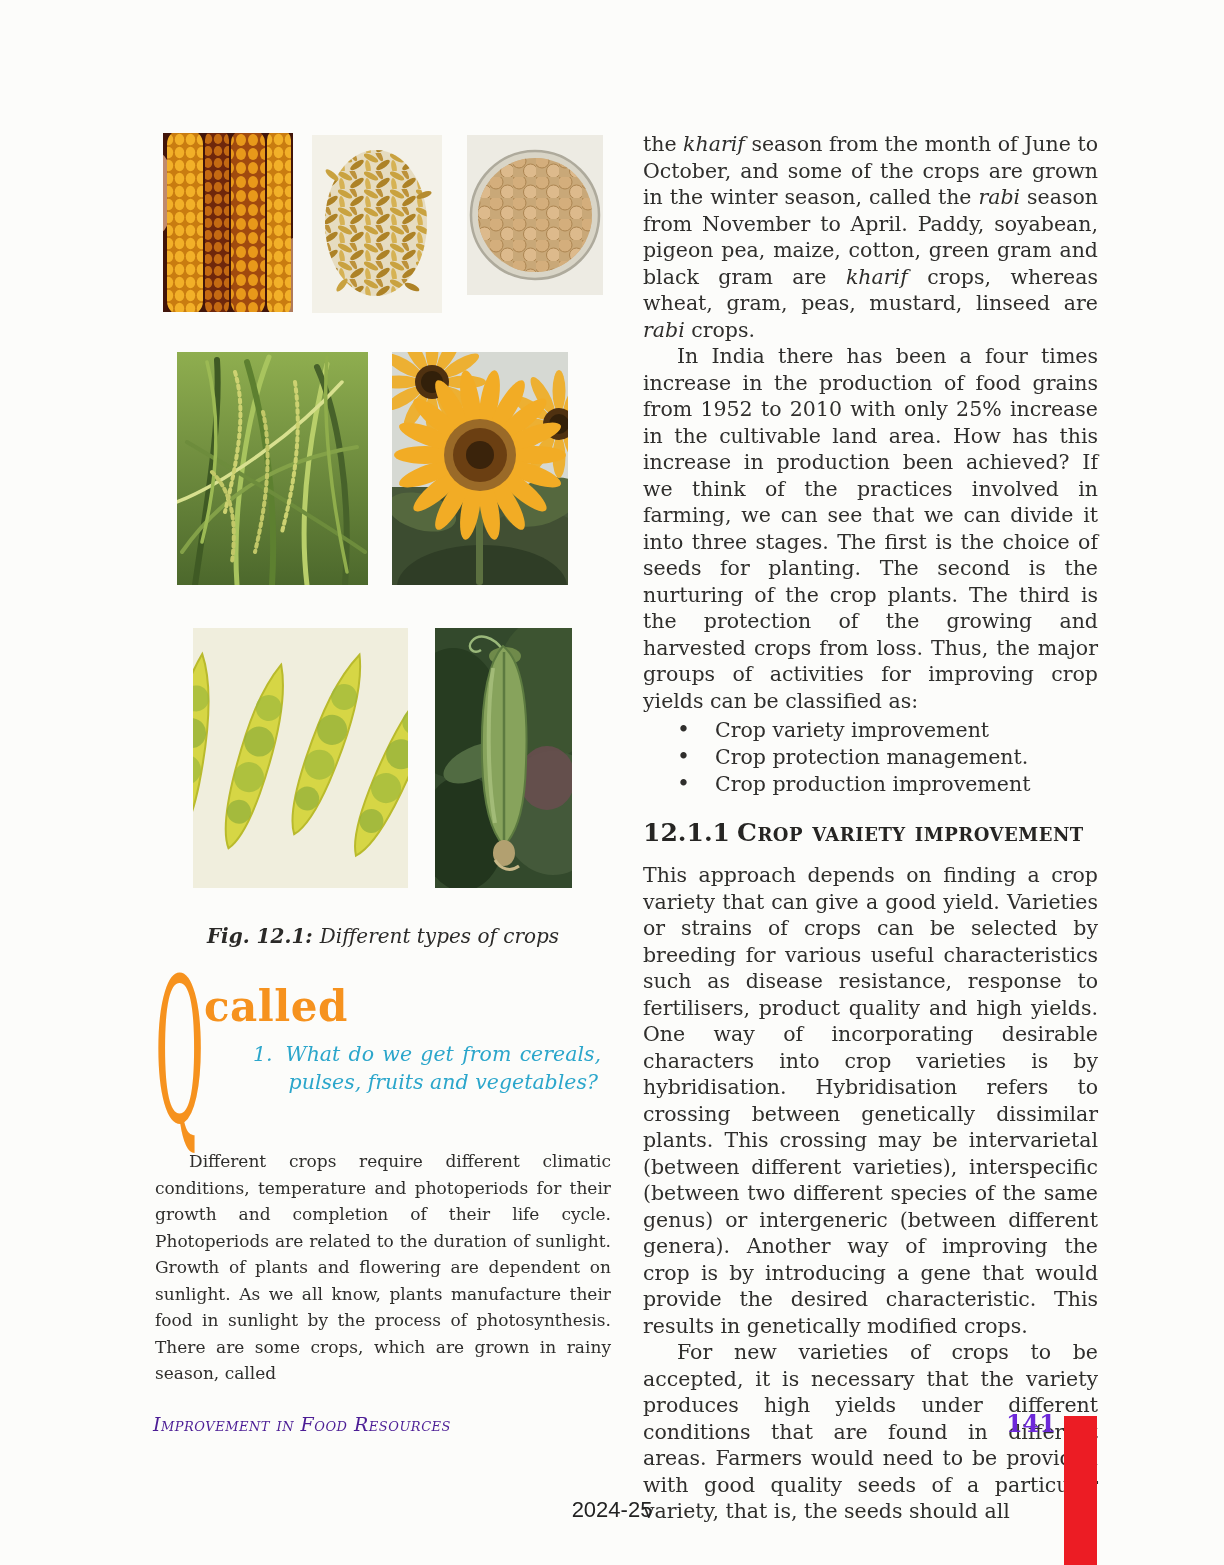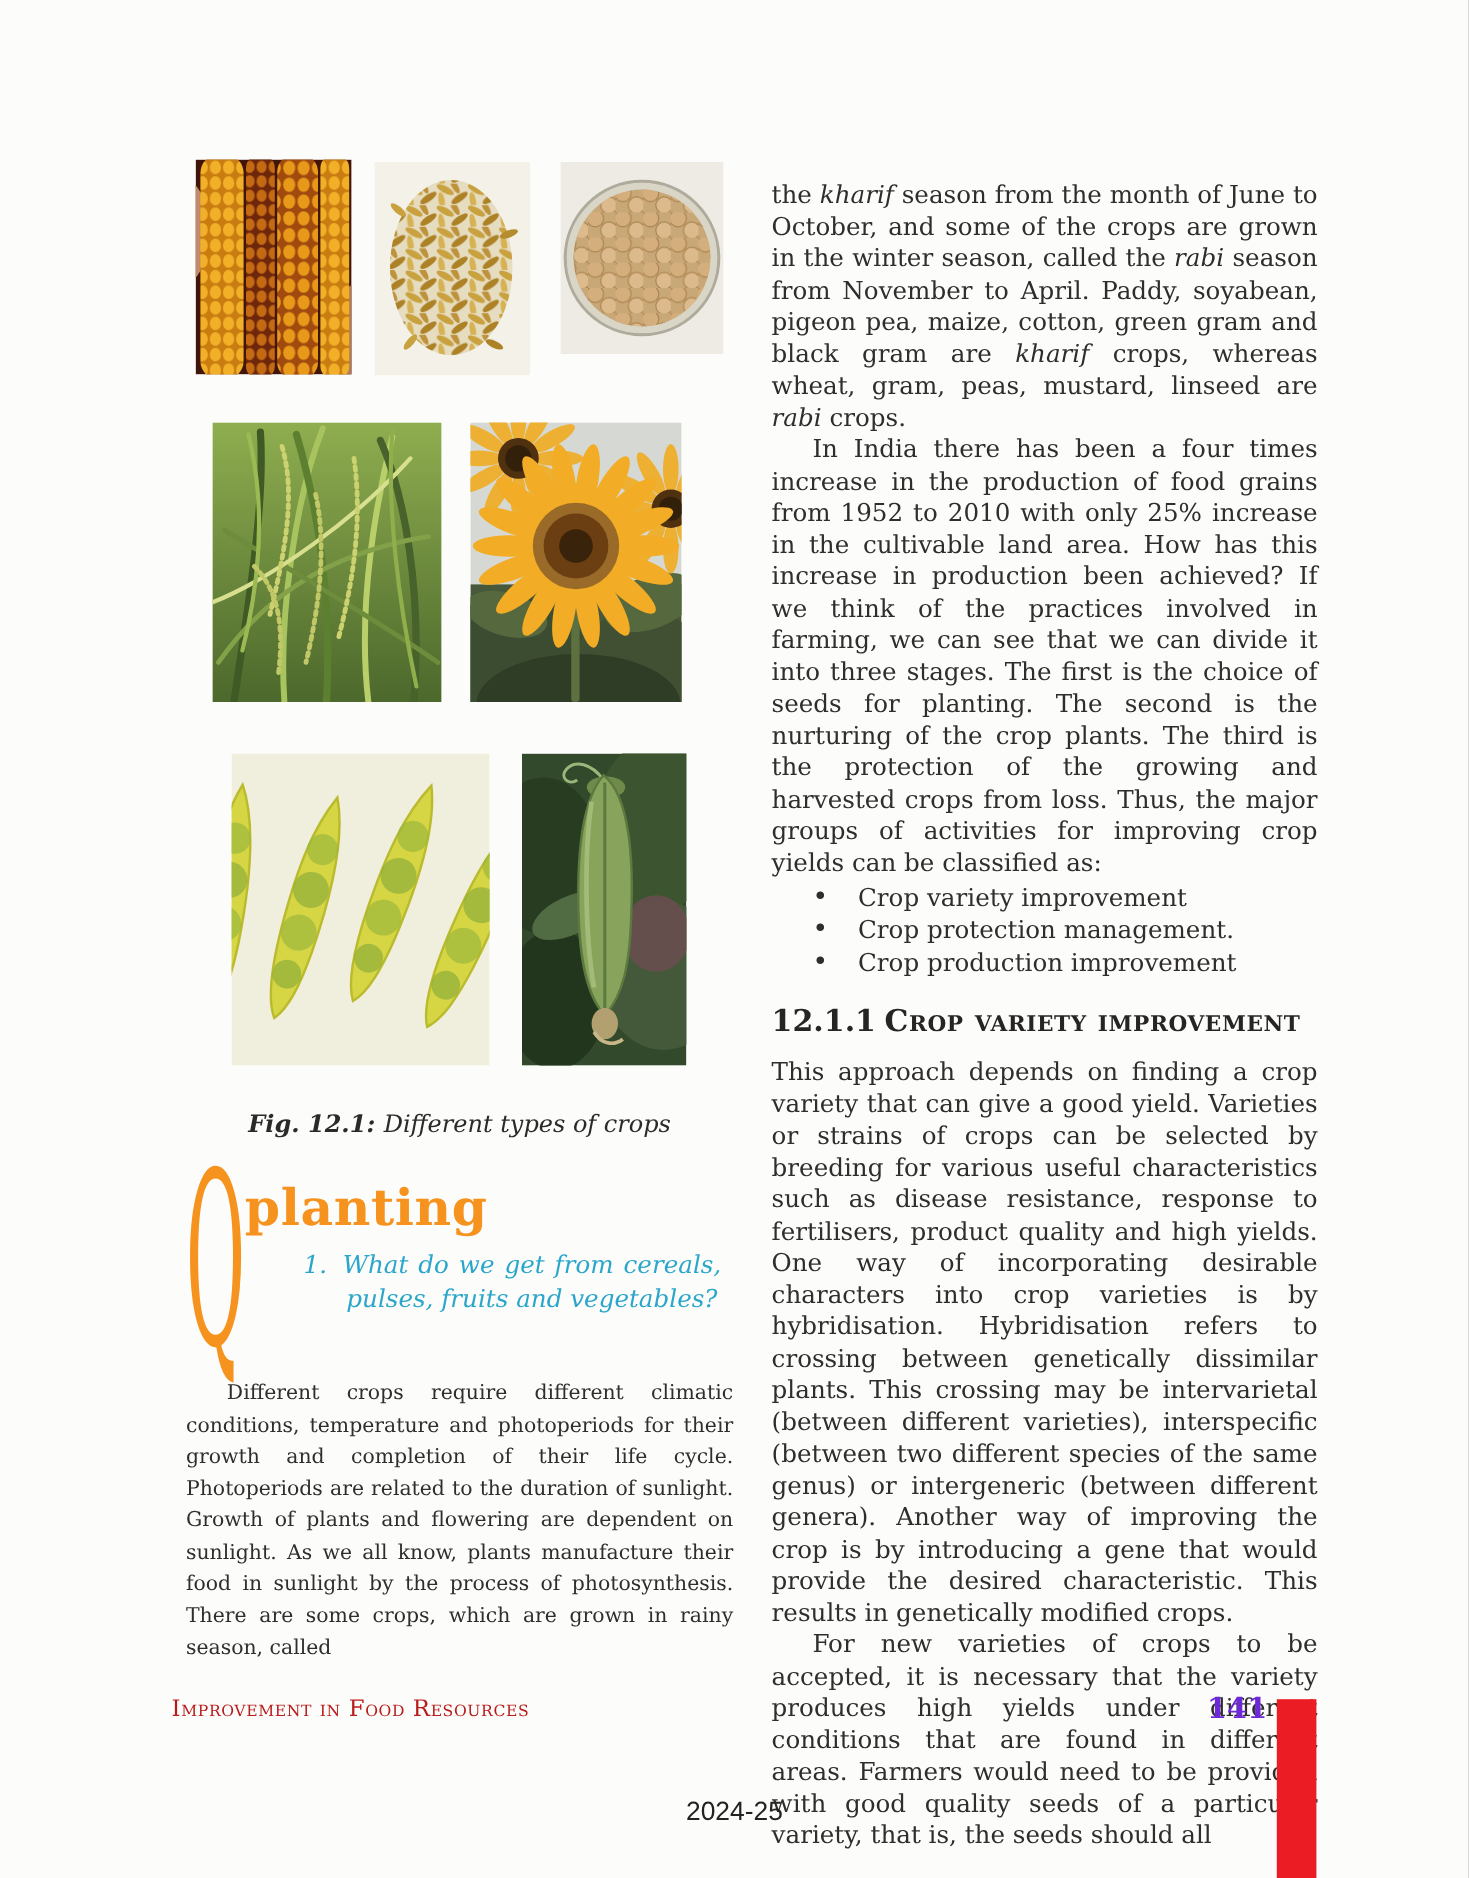"the kharif season from the" .right-col { top: 149px -> 131px }
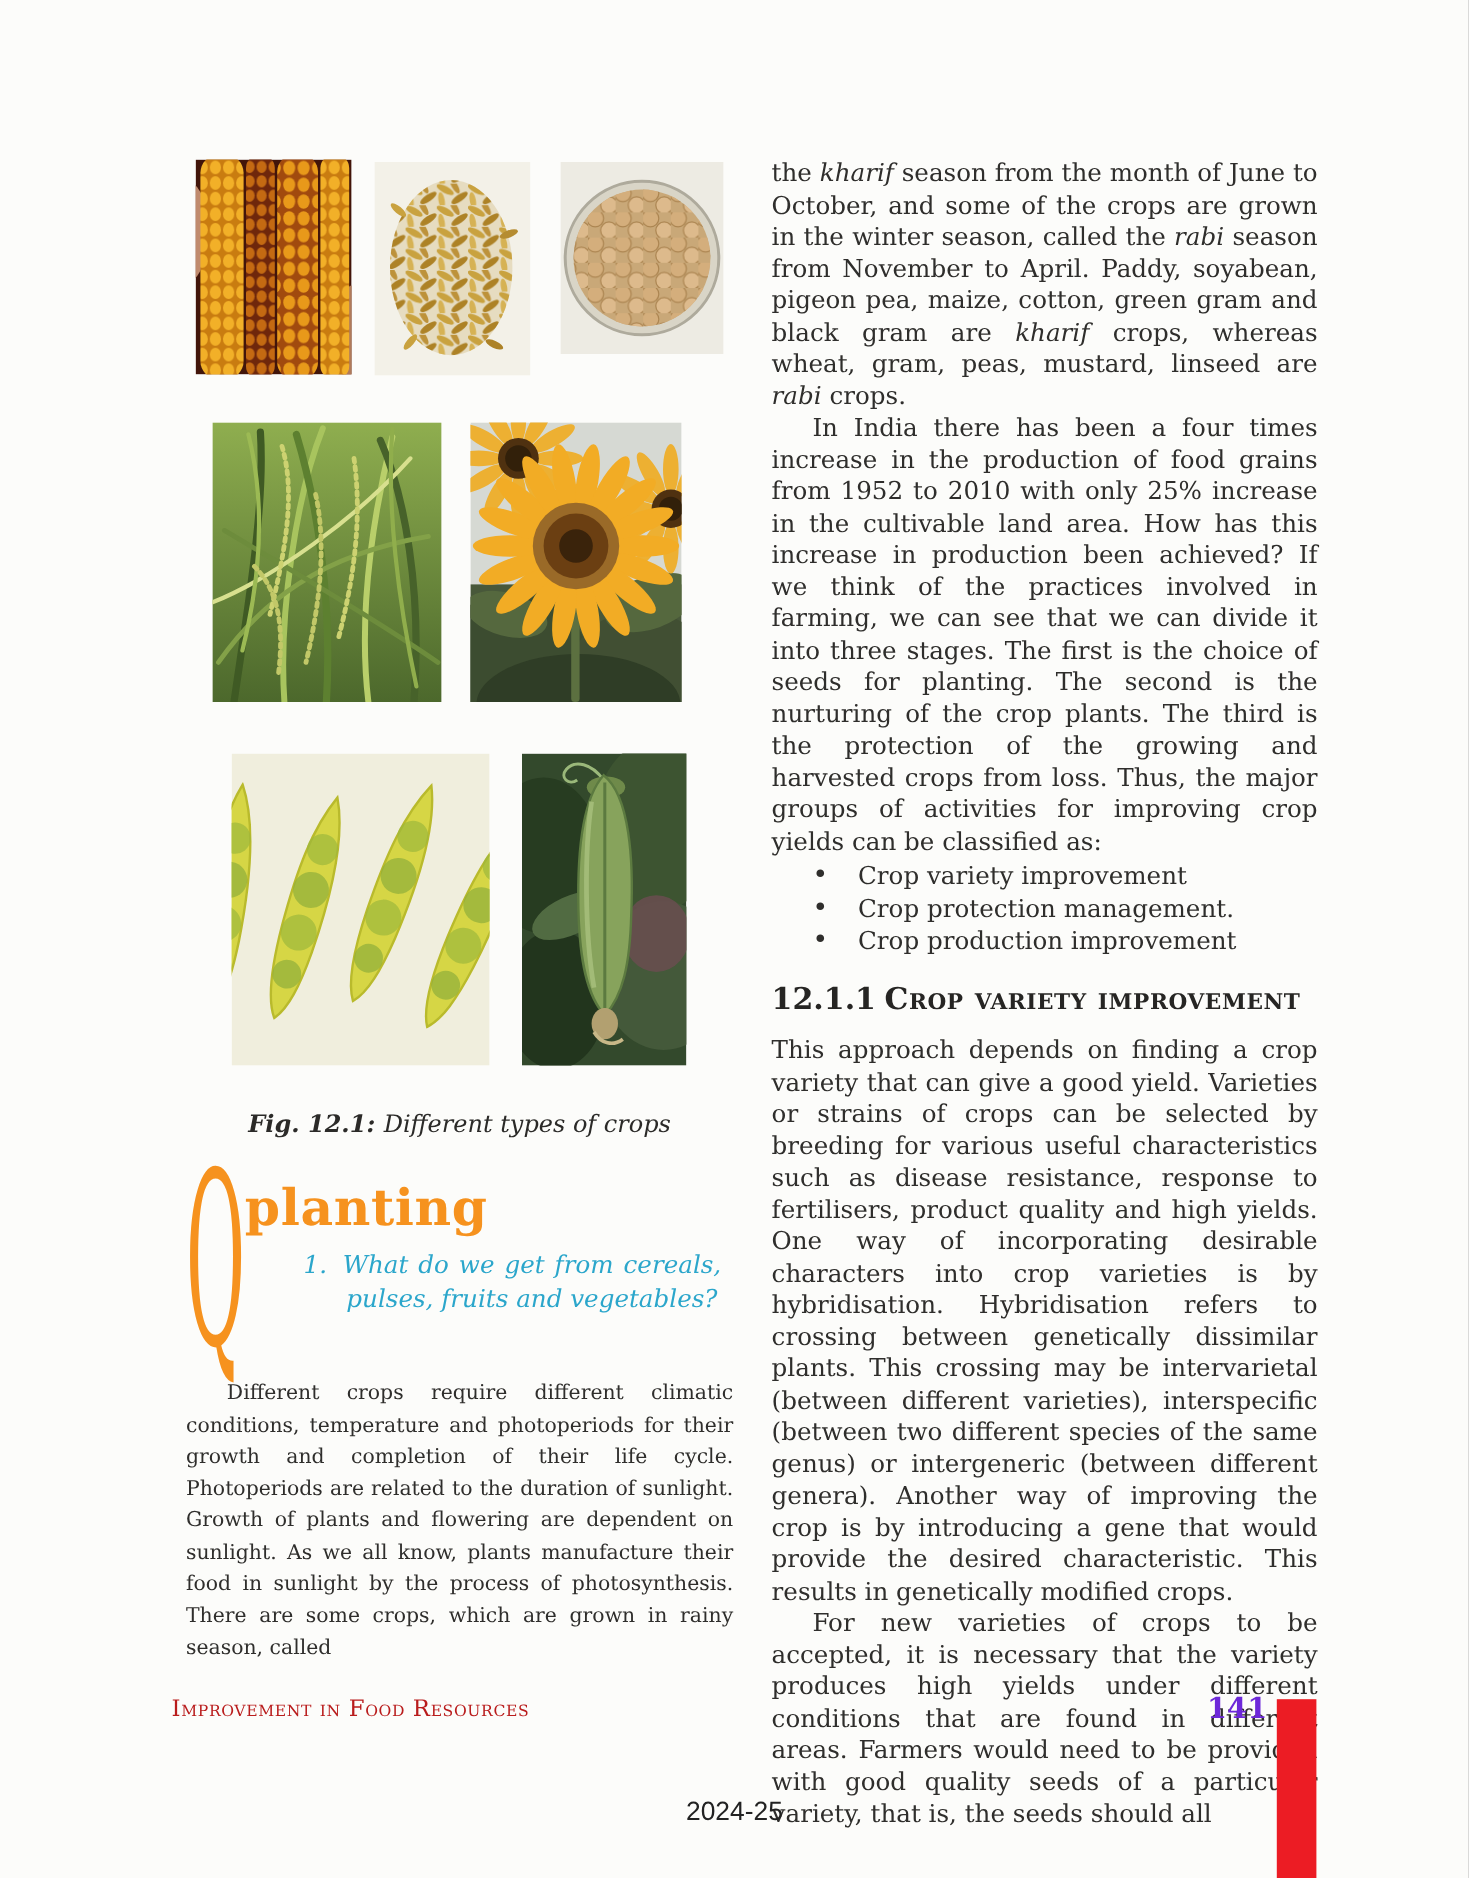"planting" span.q-rest { text: planting -> called }
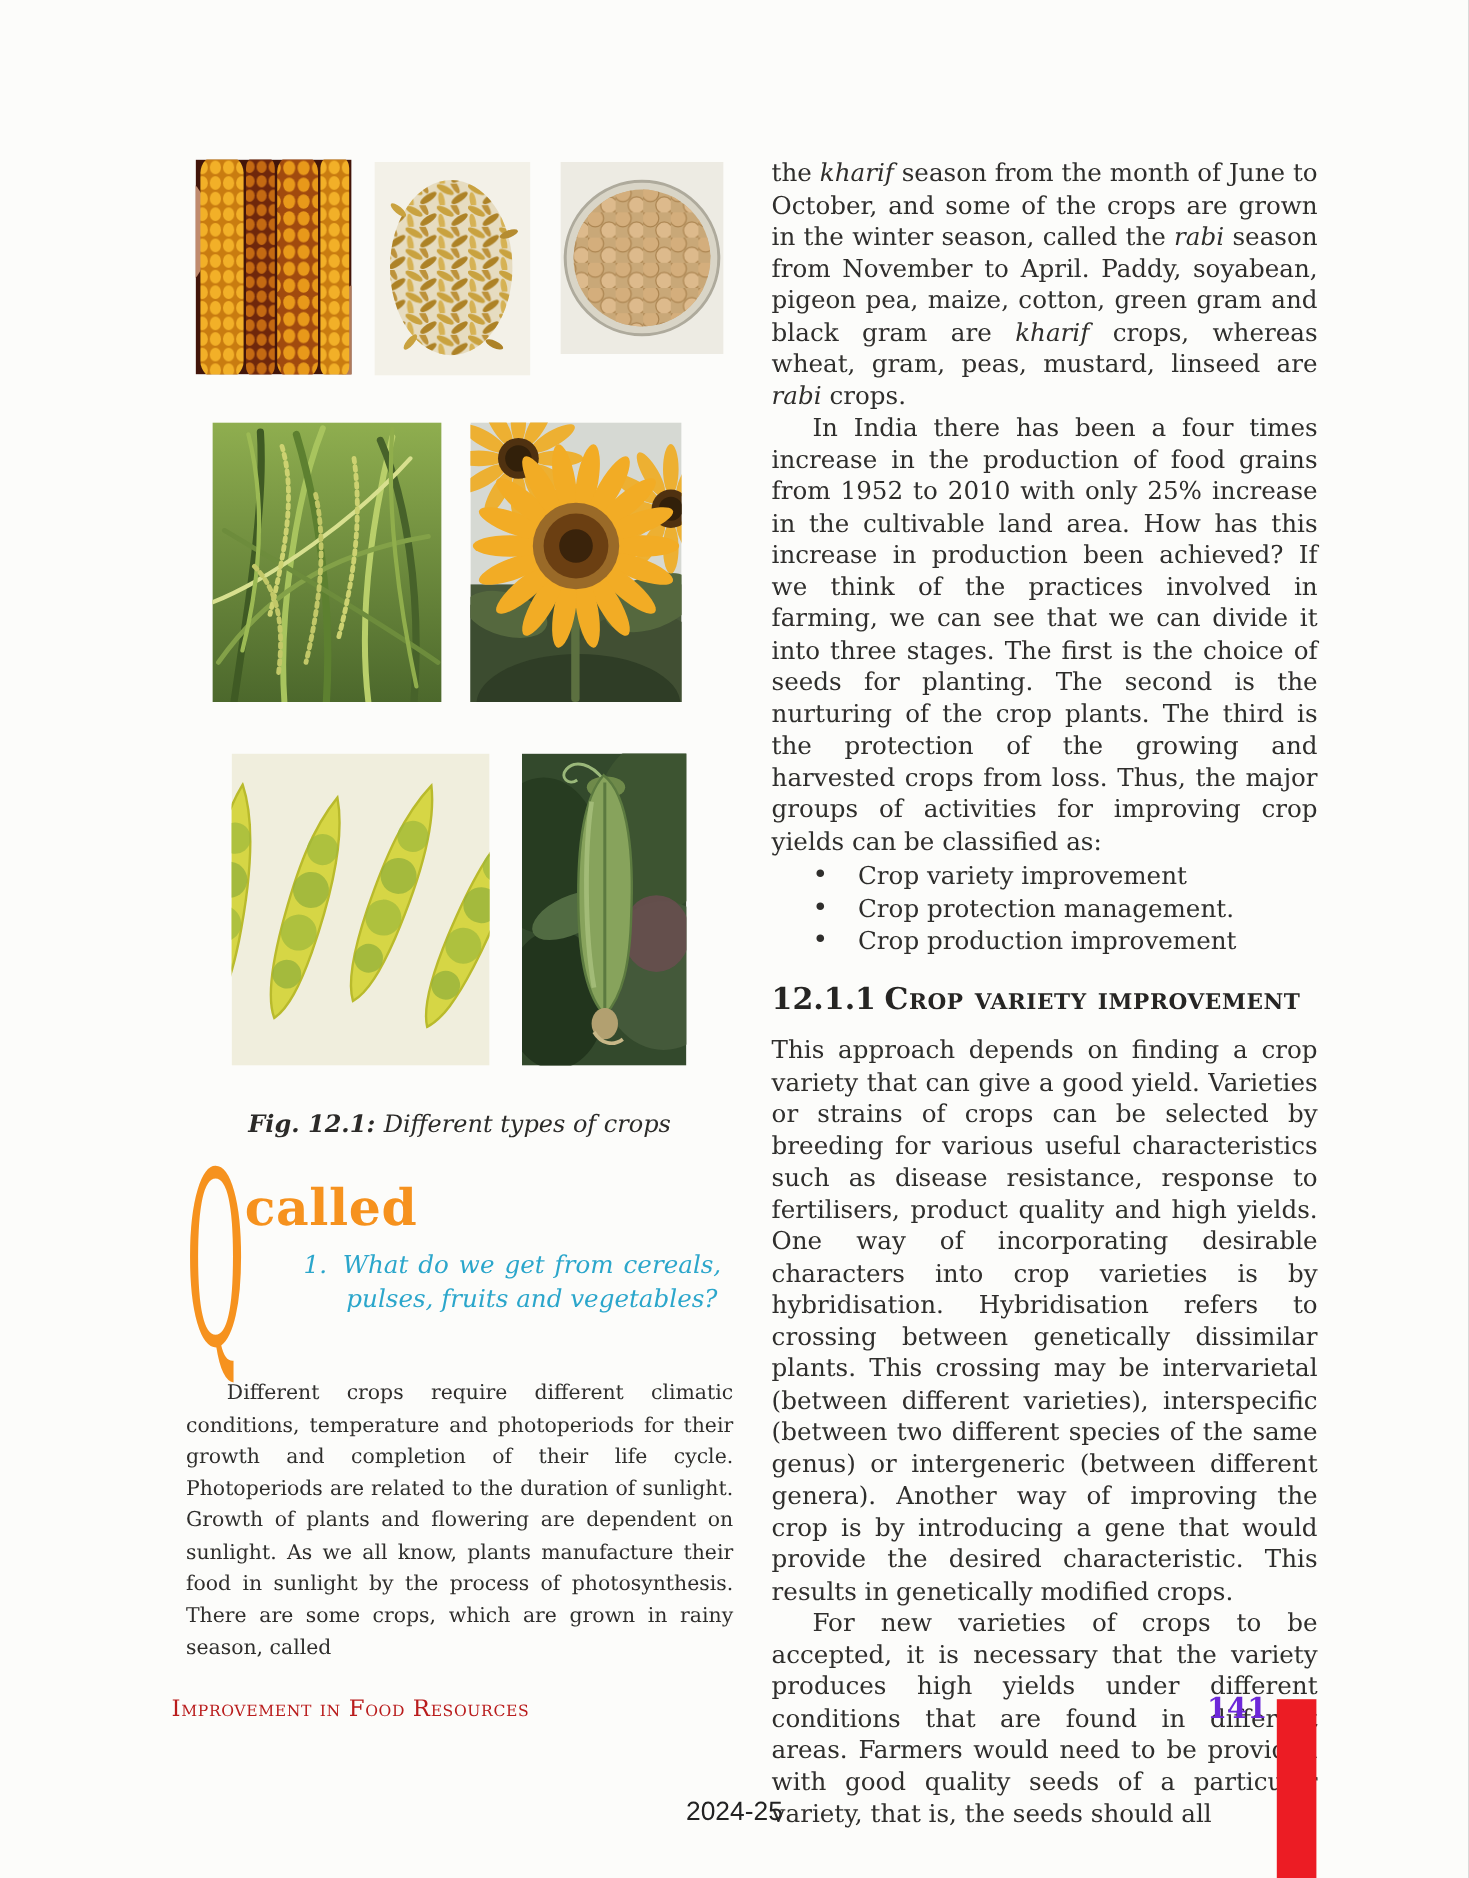"Improvement in Food Resources" .footer-left { color: #b91c1c -> #4c1d95; font-style: none -> italic; left: 143px -> 153px }
